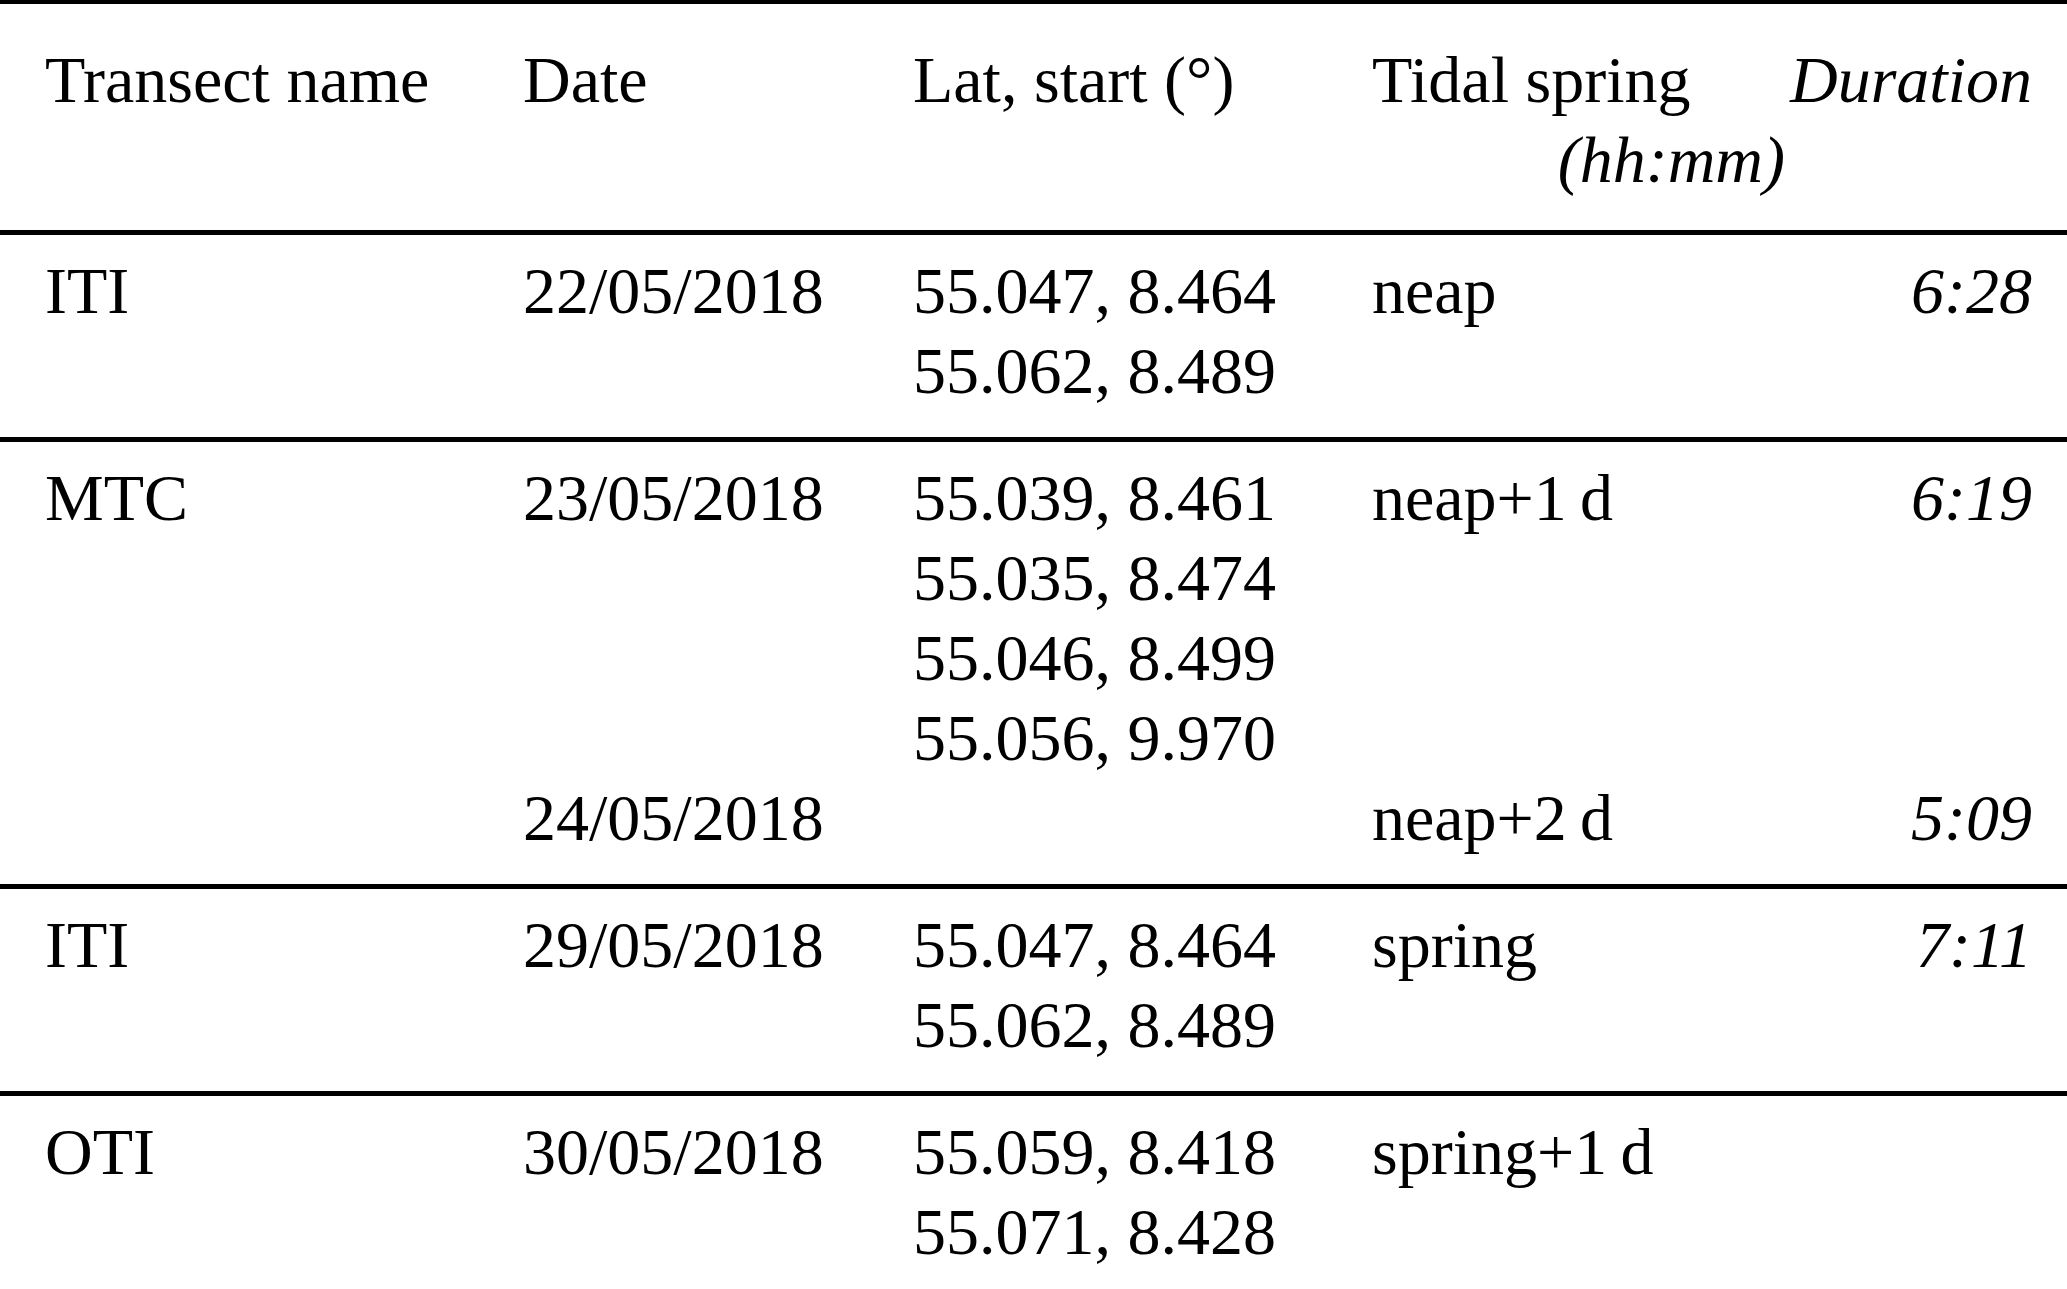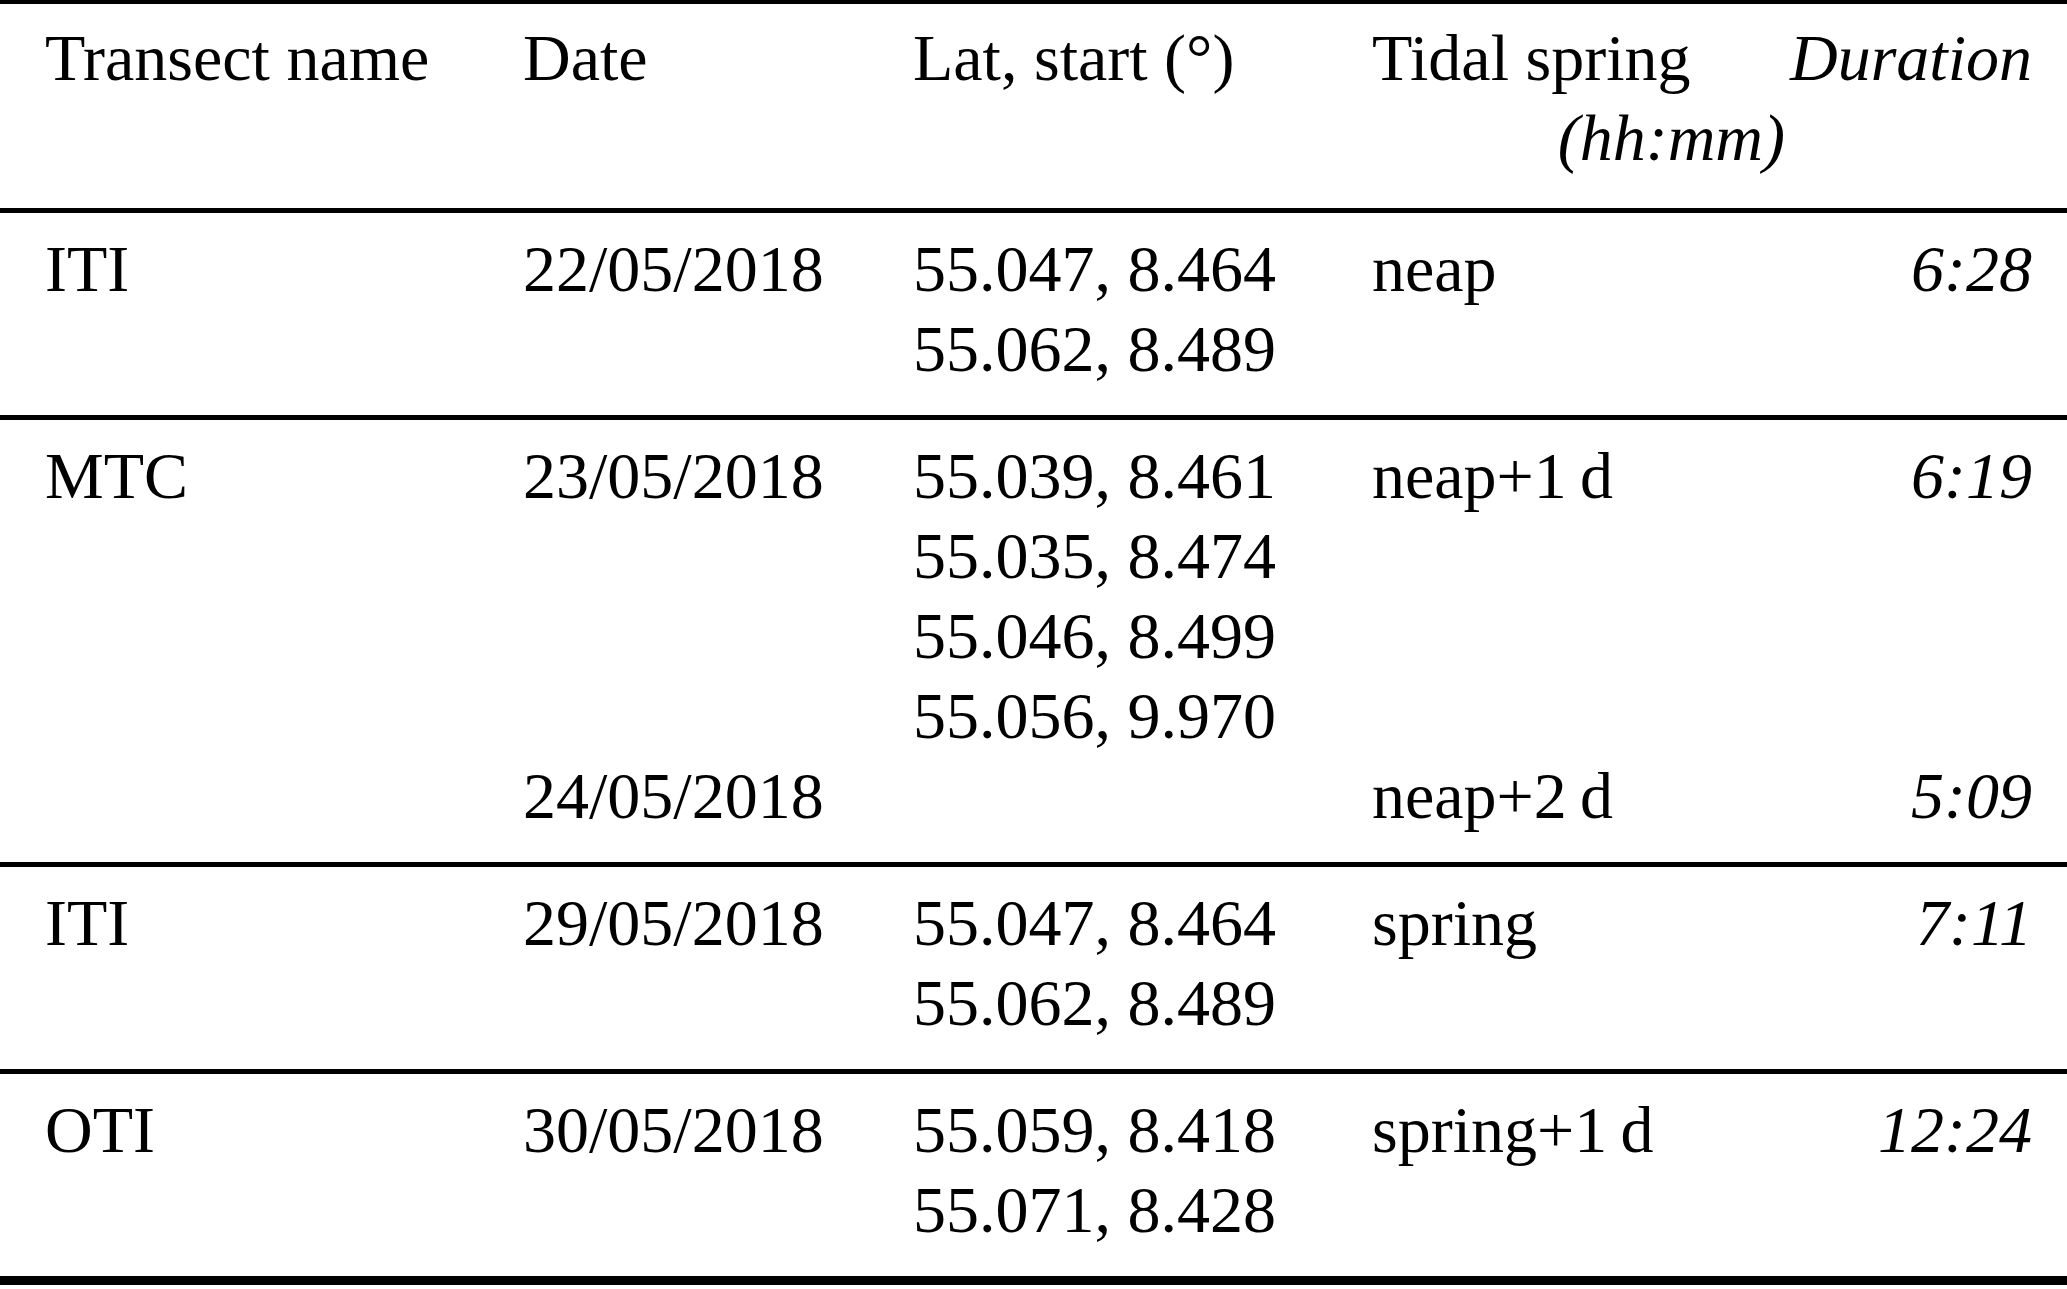"Transect name" .block.header { padding-top: 14px -> 36px }
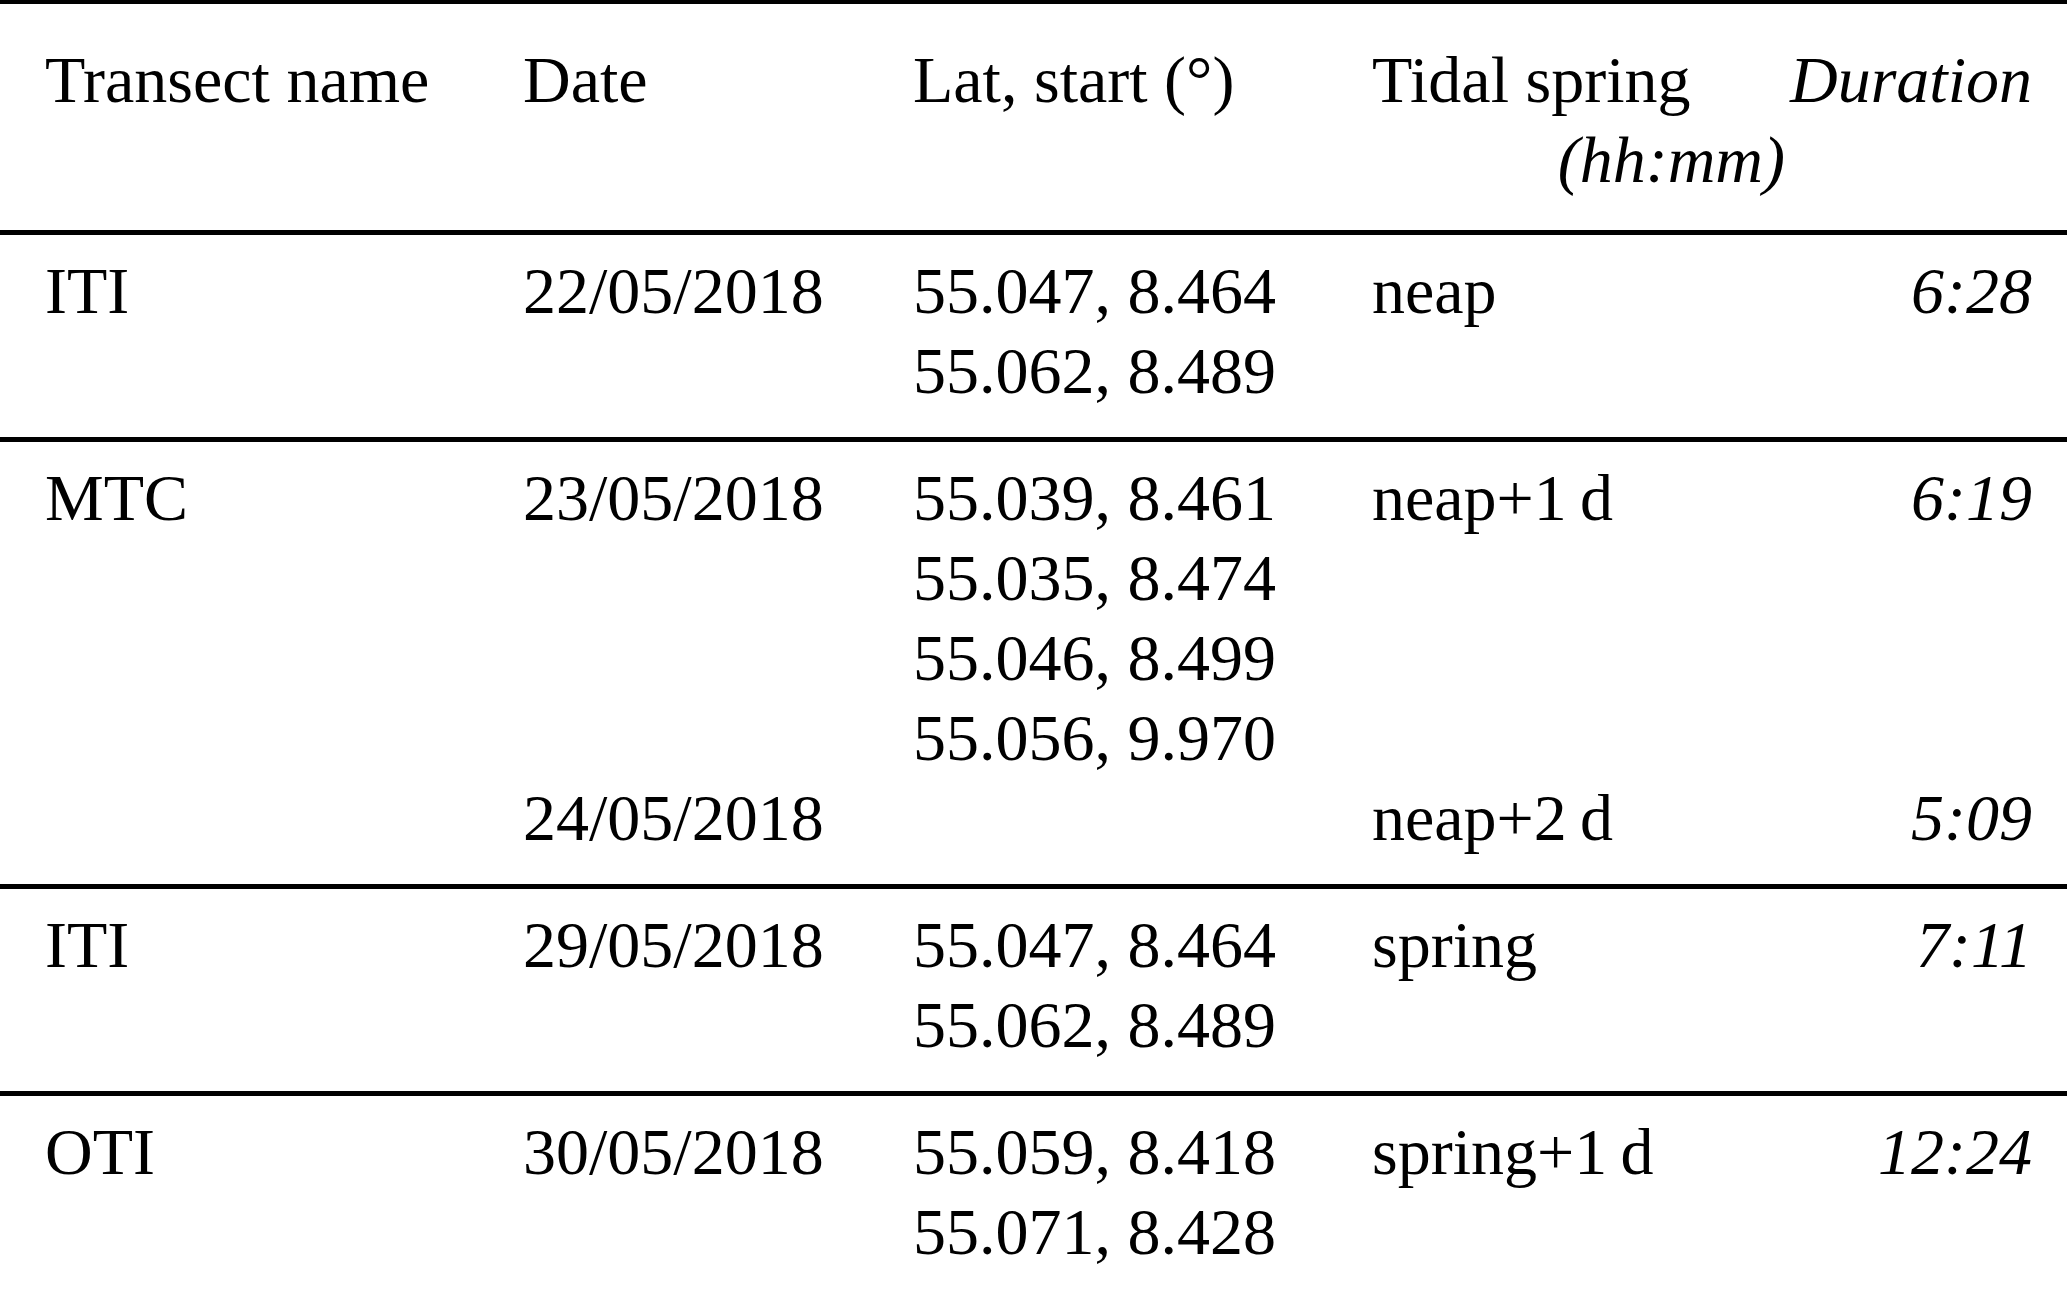"12:24" span.c { html: <span>12:24</span> -> none }
